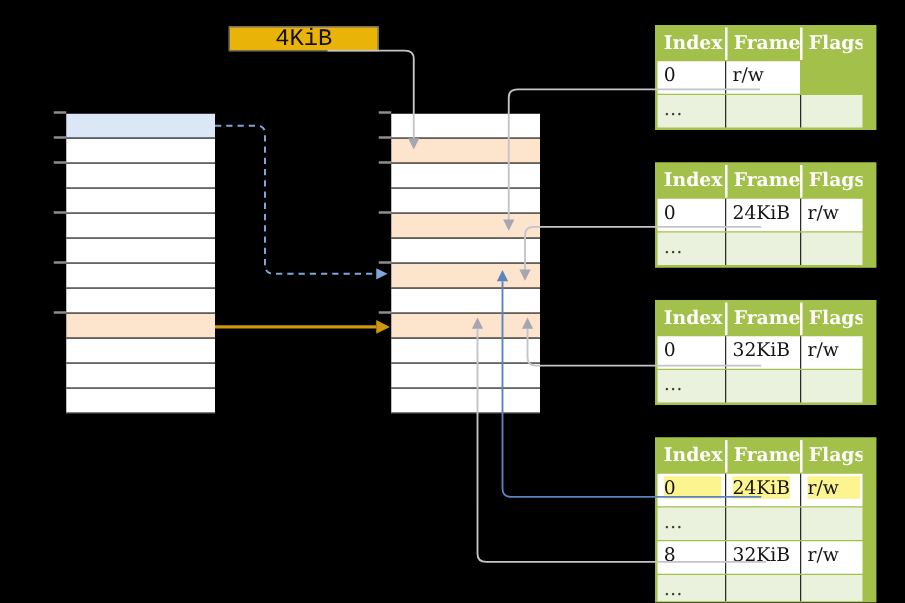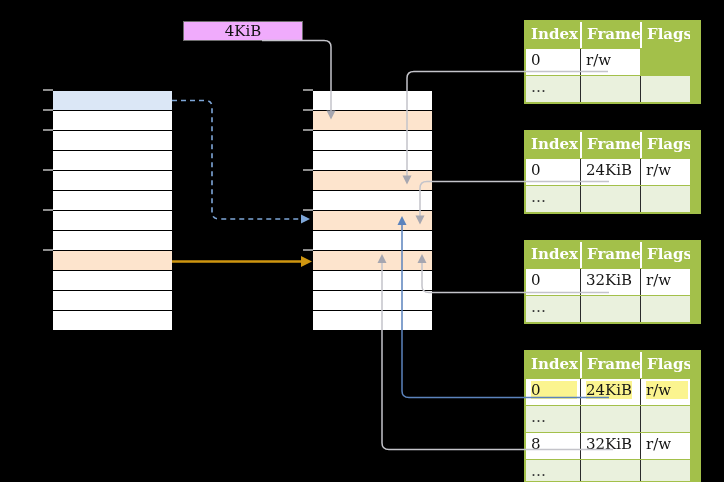"4KiB" .labelbox { background: #f0abfc -> #eab308; font-family: none -> Liberation Mono, monospace; font-size: 15px -> 19px }
